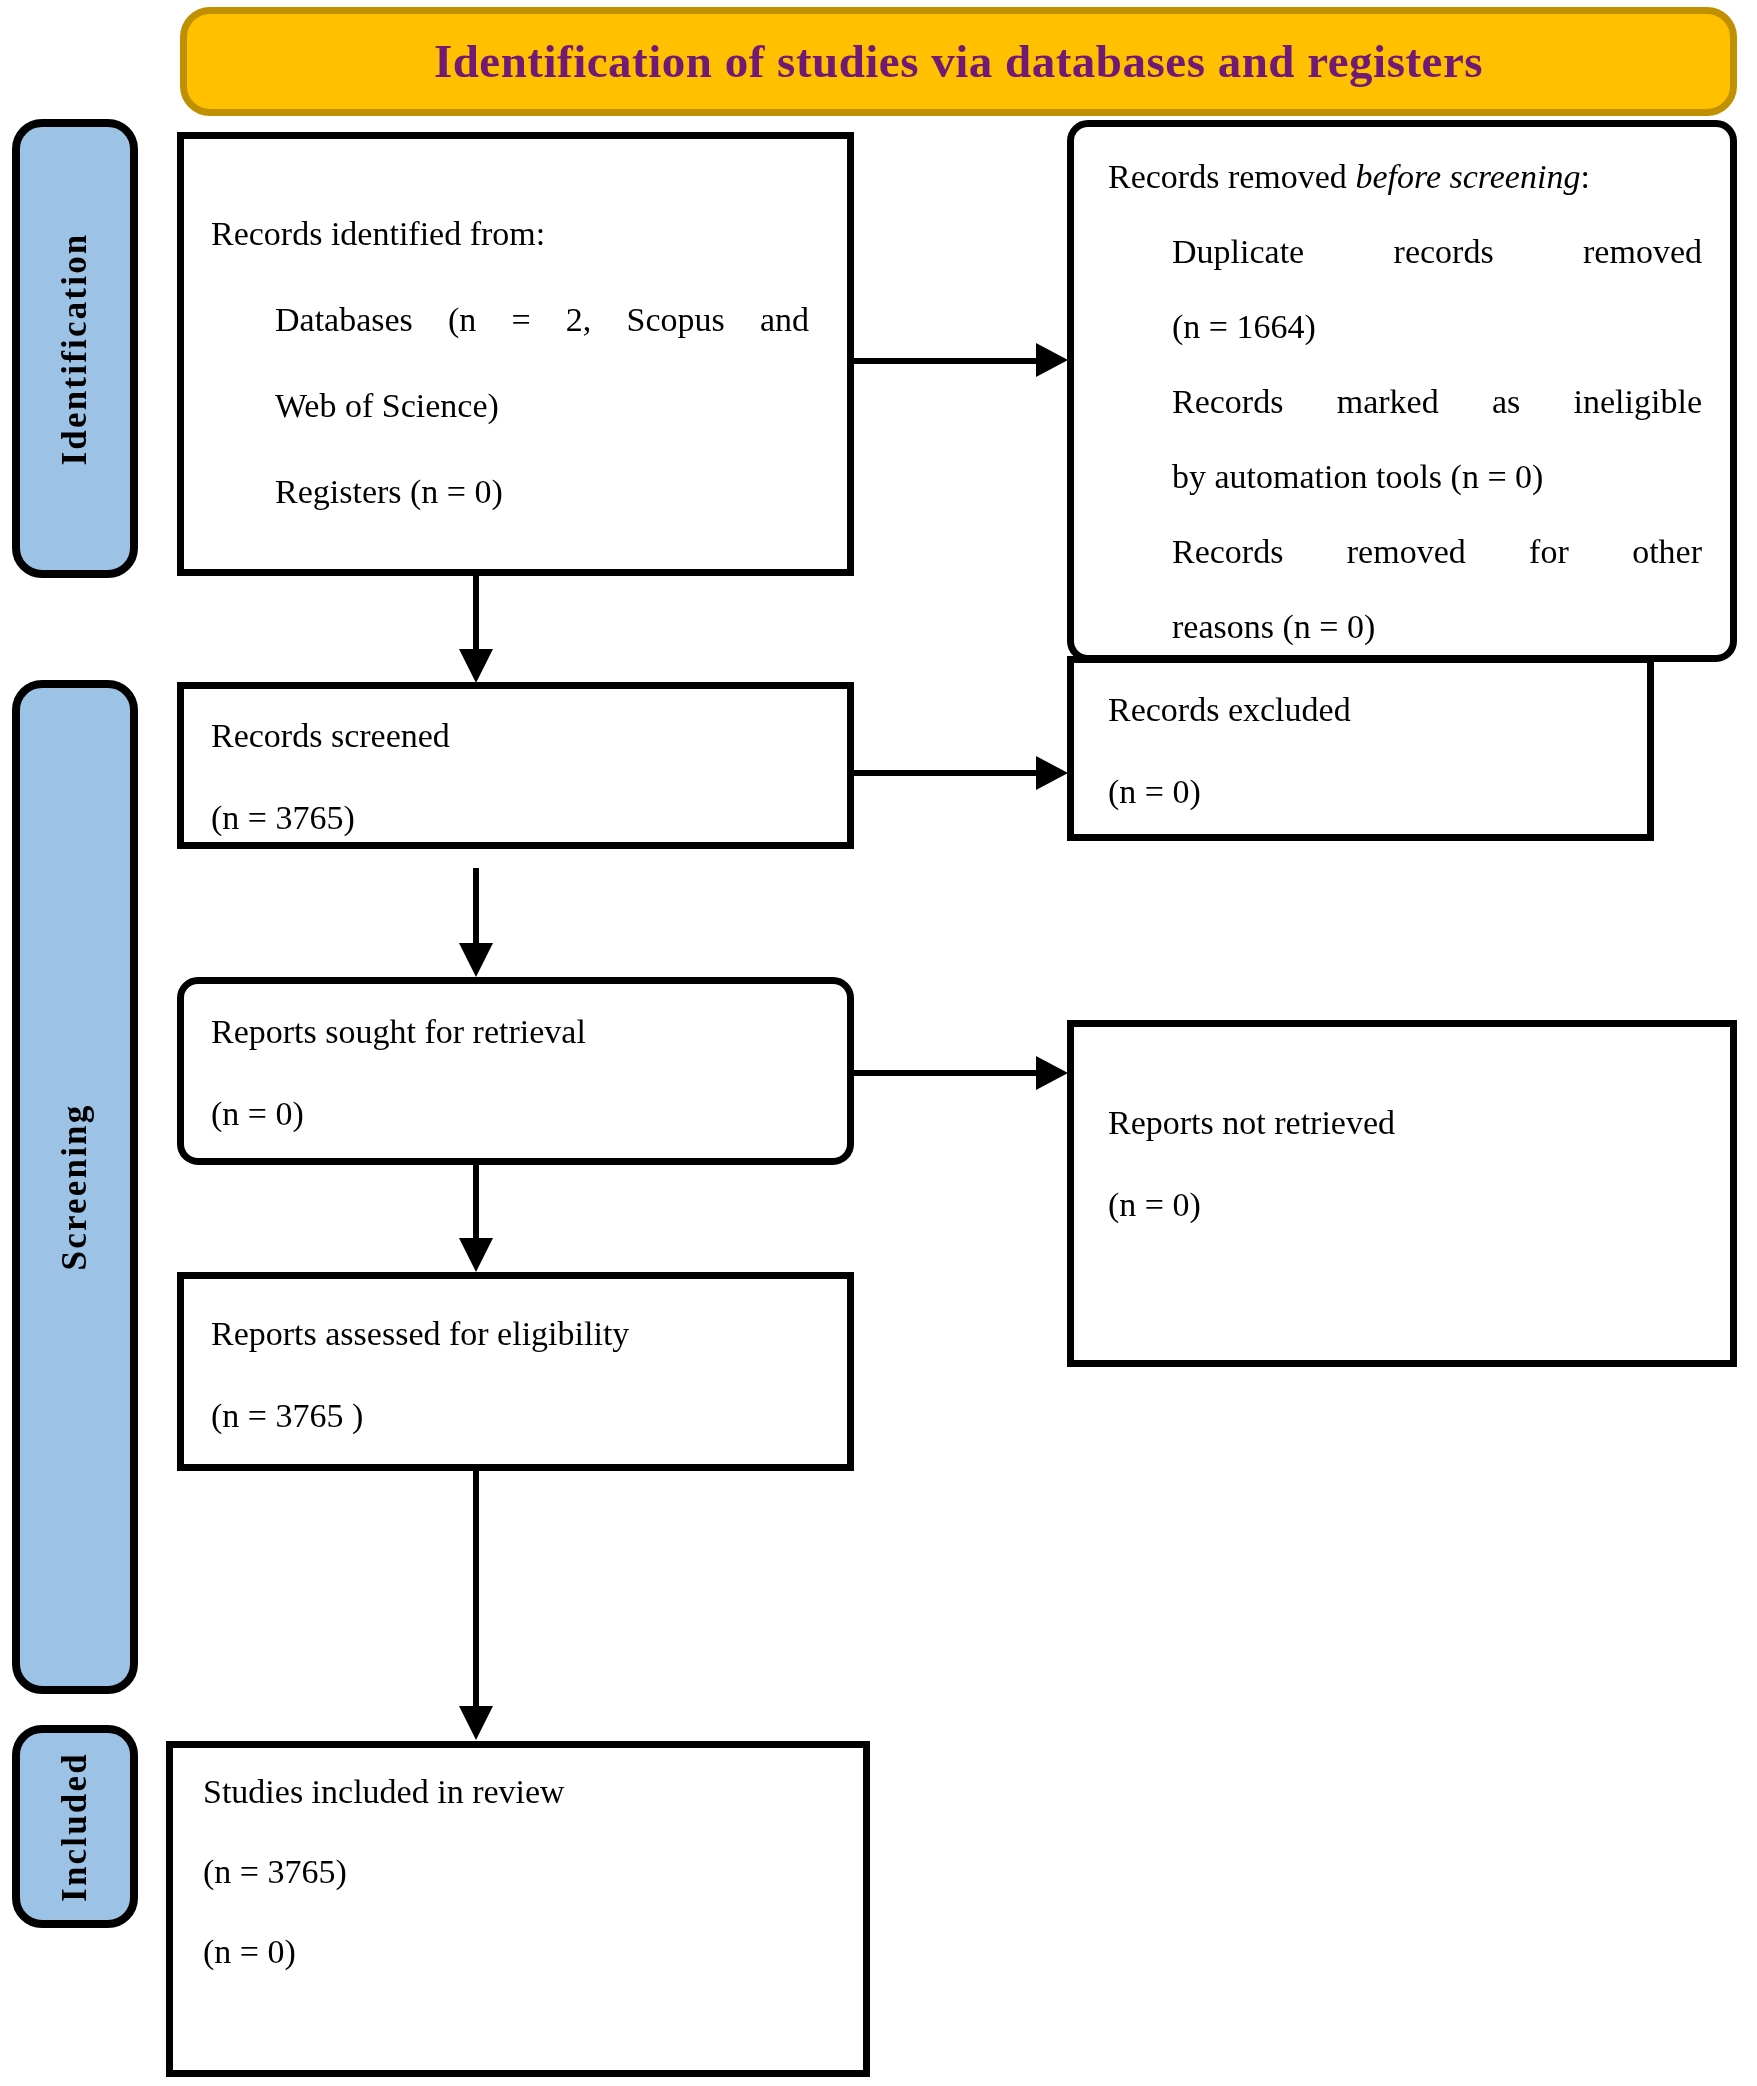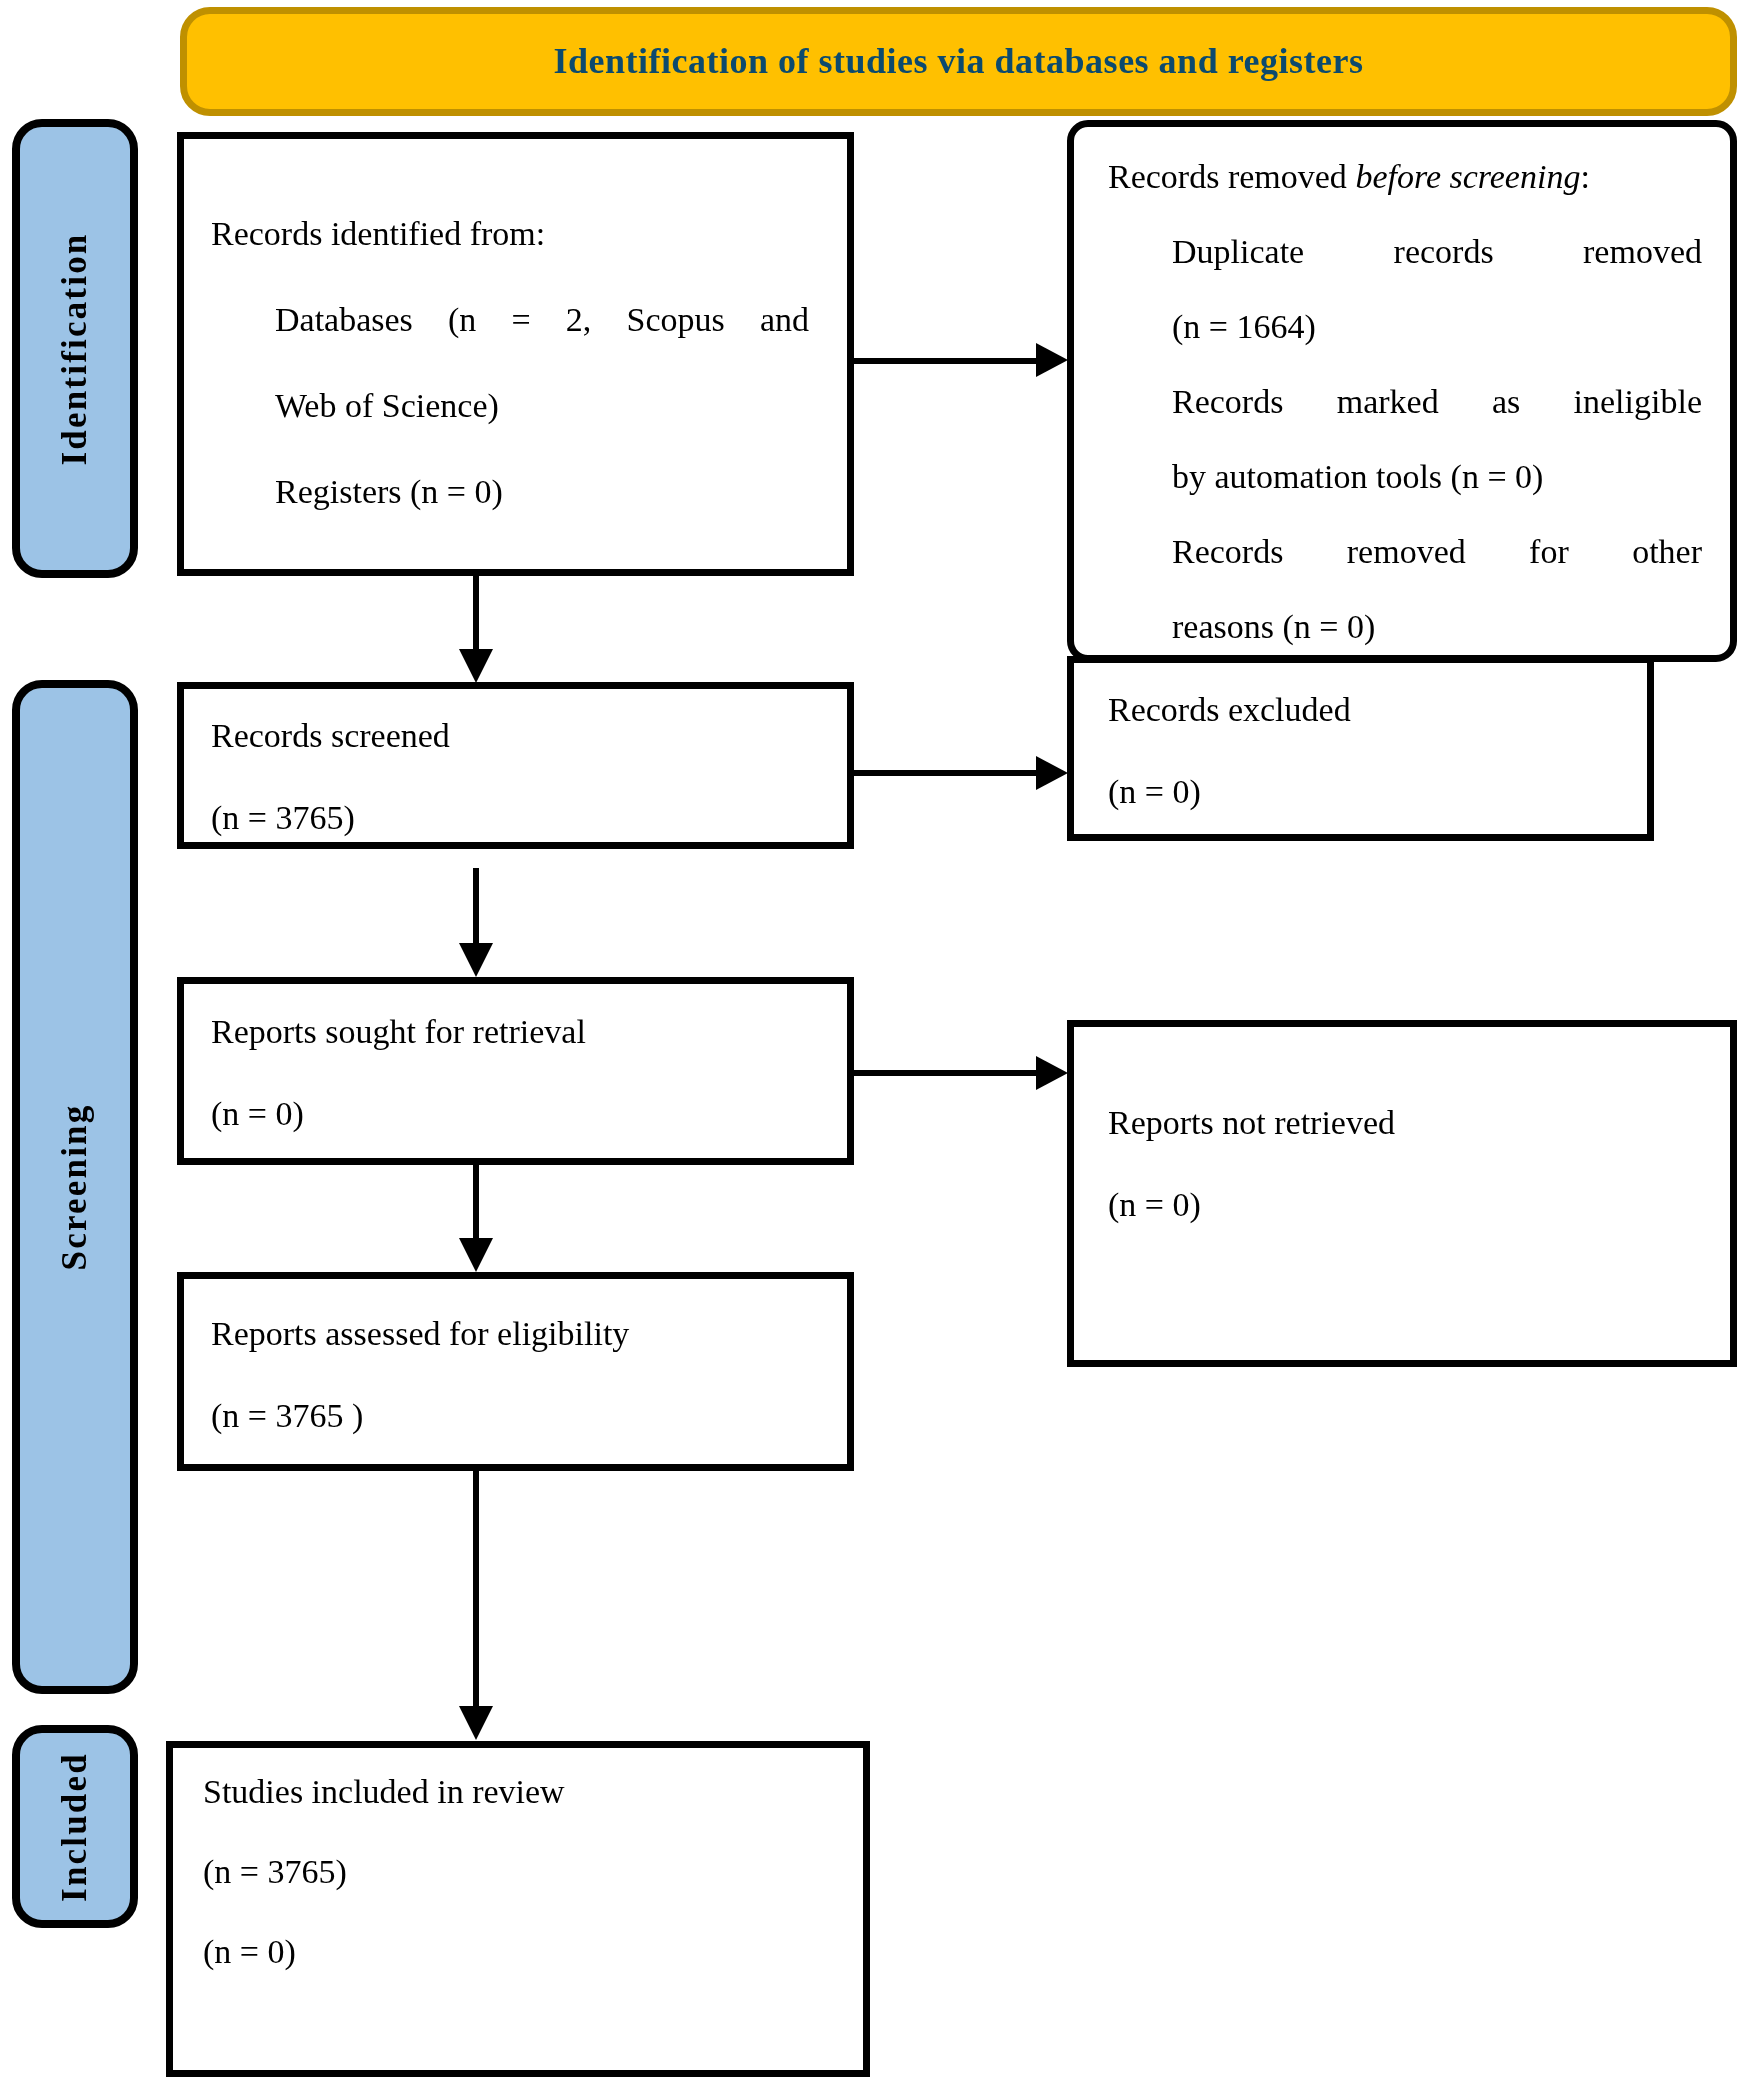"Identification of studies via databases" .banner .title { color: #0c4a6e -> #701a75; font-size: 36px -> 47px }
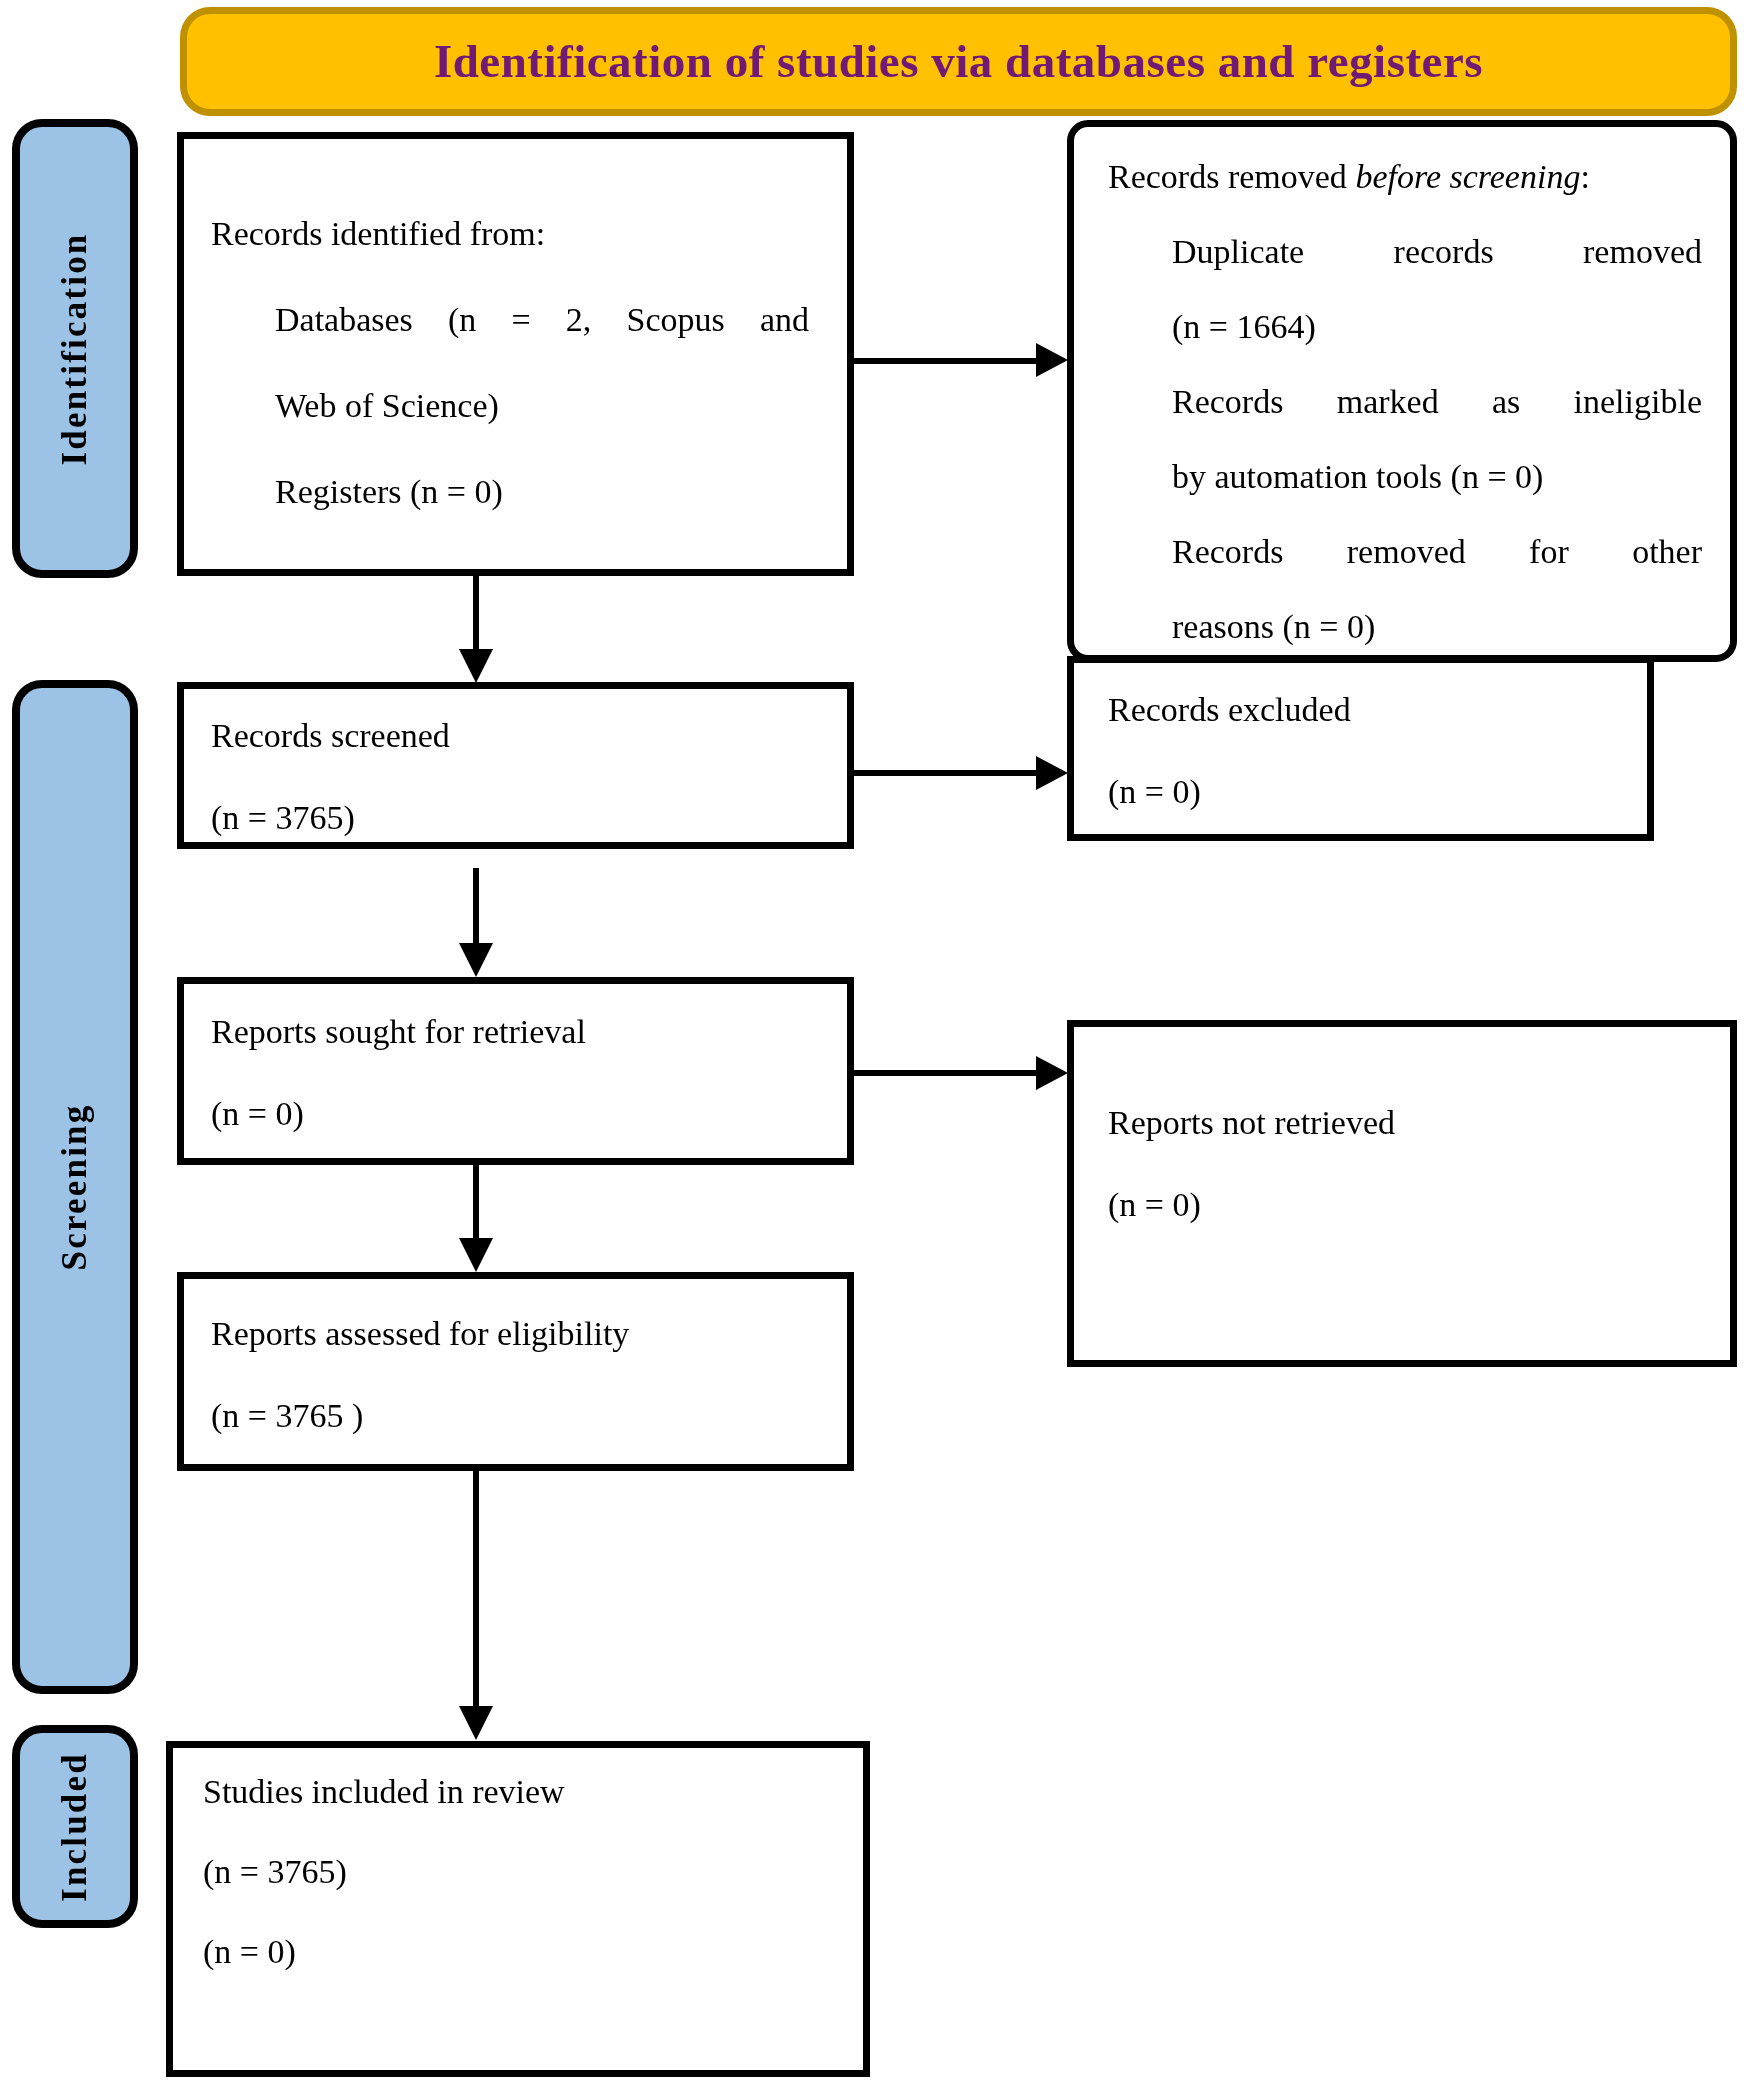"Reports sought for retrieval" .b-sought { border-radius: none -> 21px }
